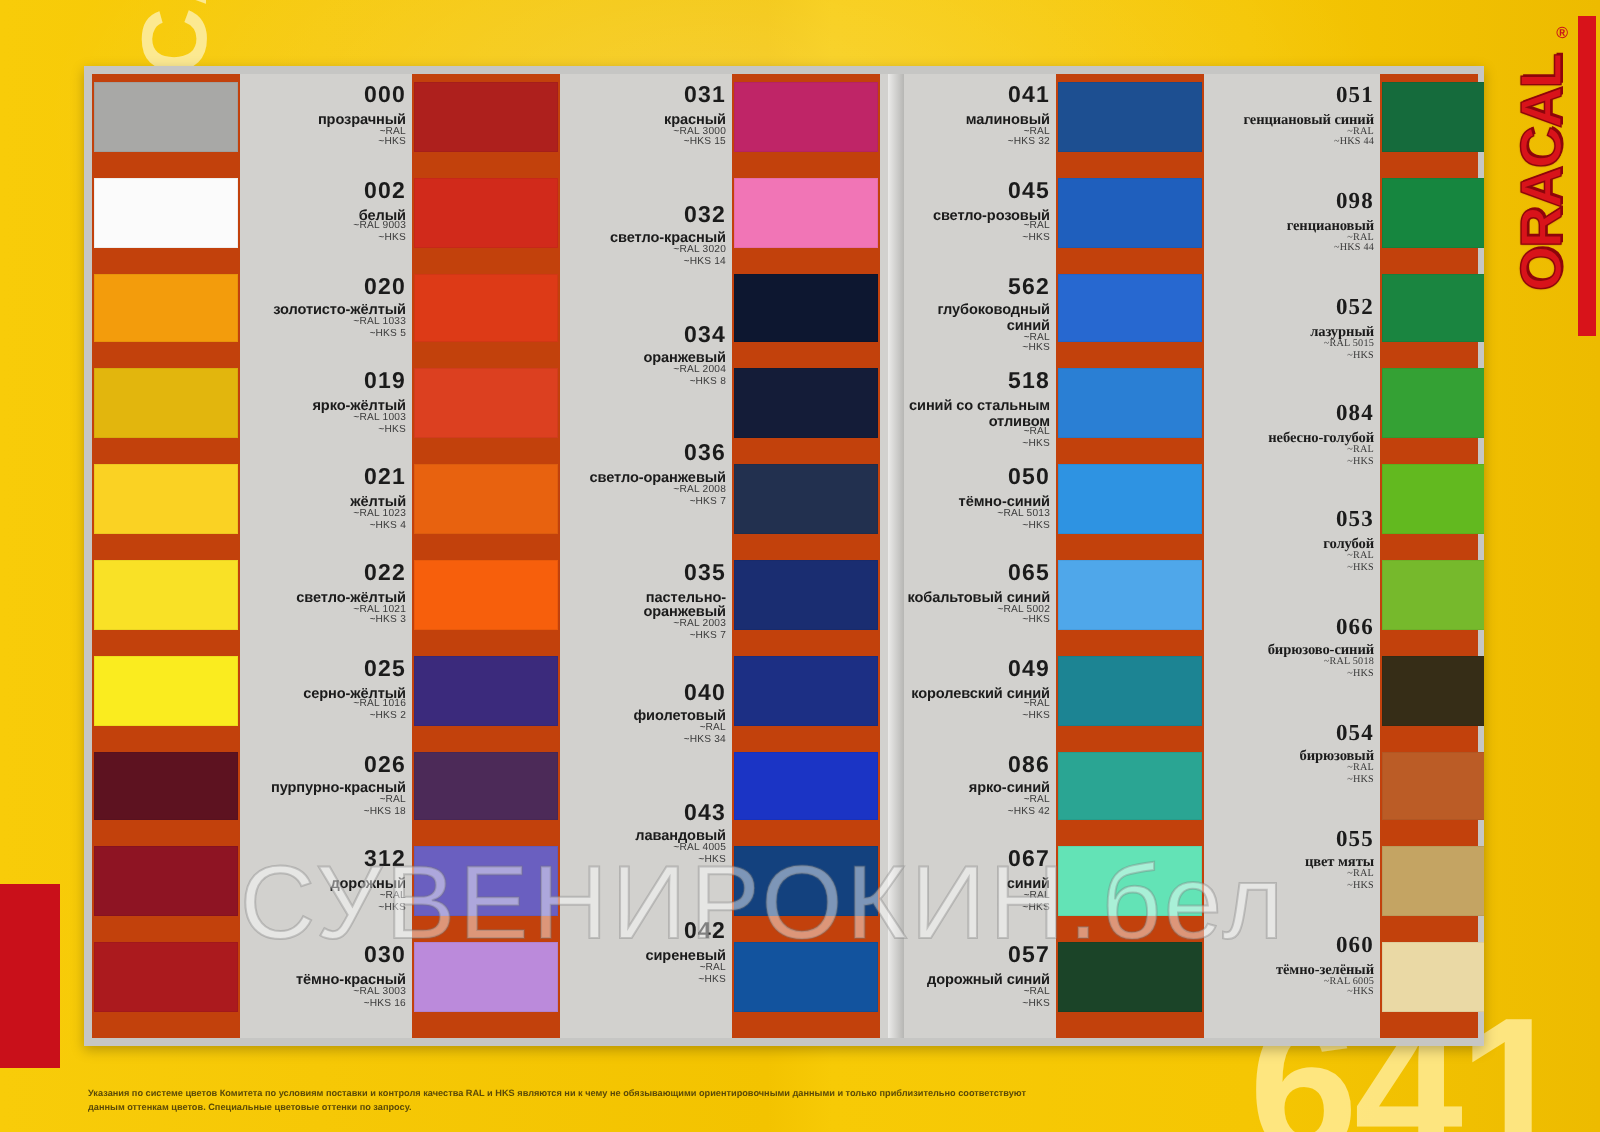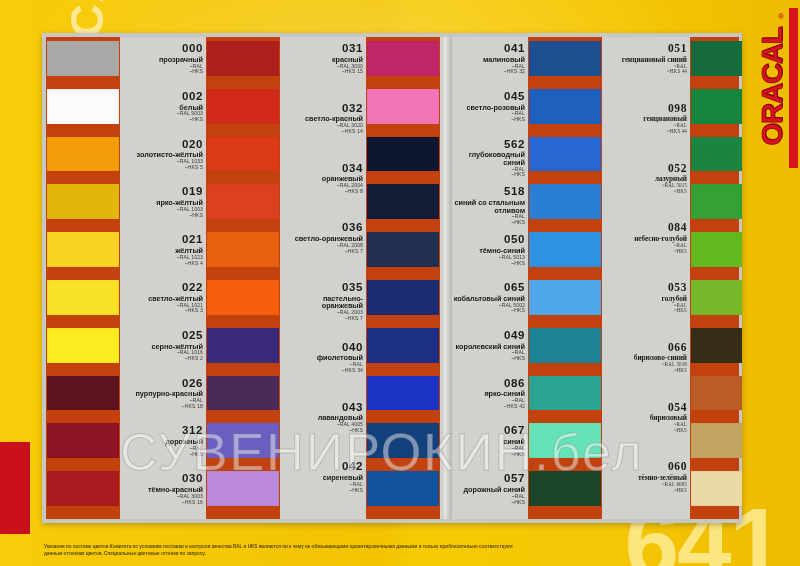"055" div.cell { html: none -> <div> <div> <span>055</span> <span>цвет мяты</span> <span>~RAL</span> <span>~HKS</span> </div> </div> }
